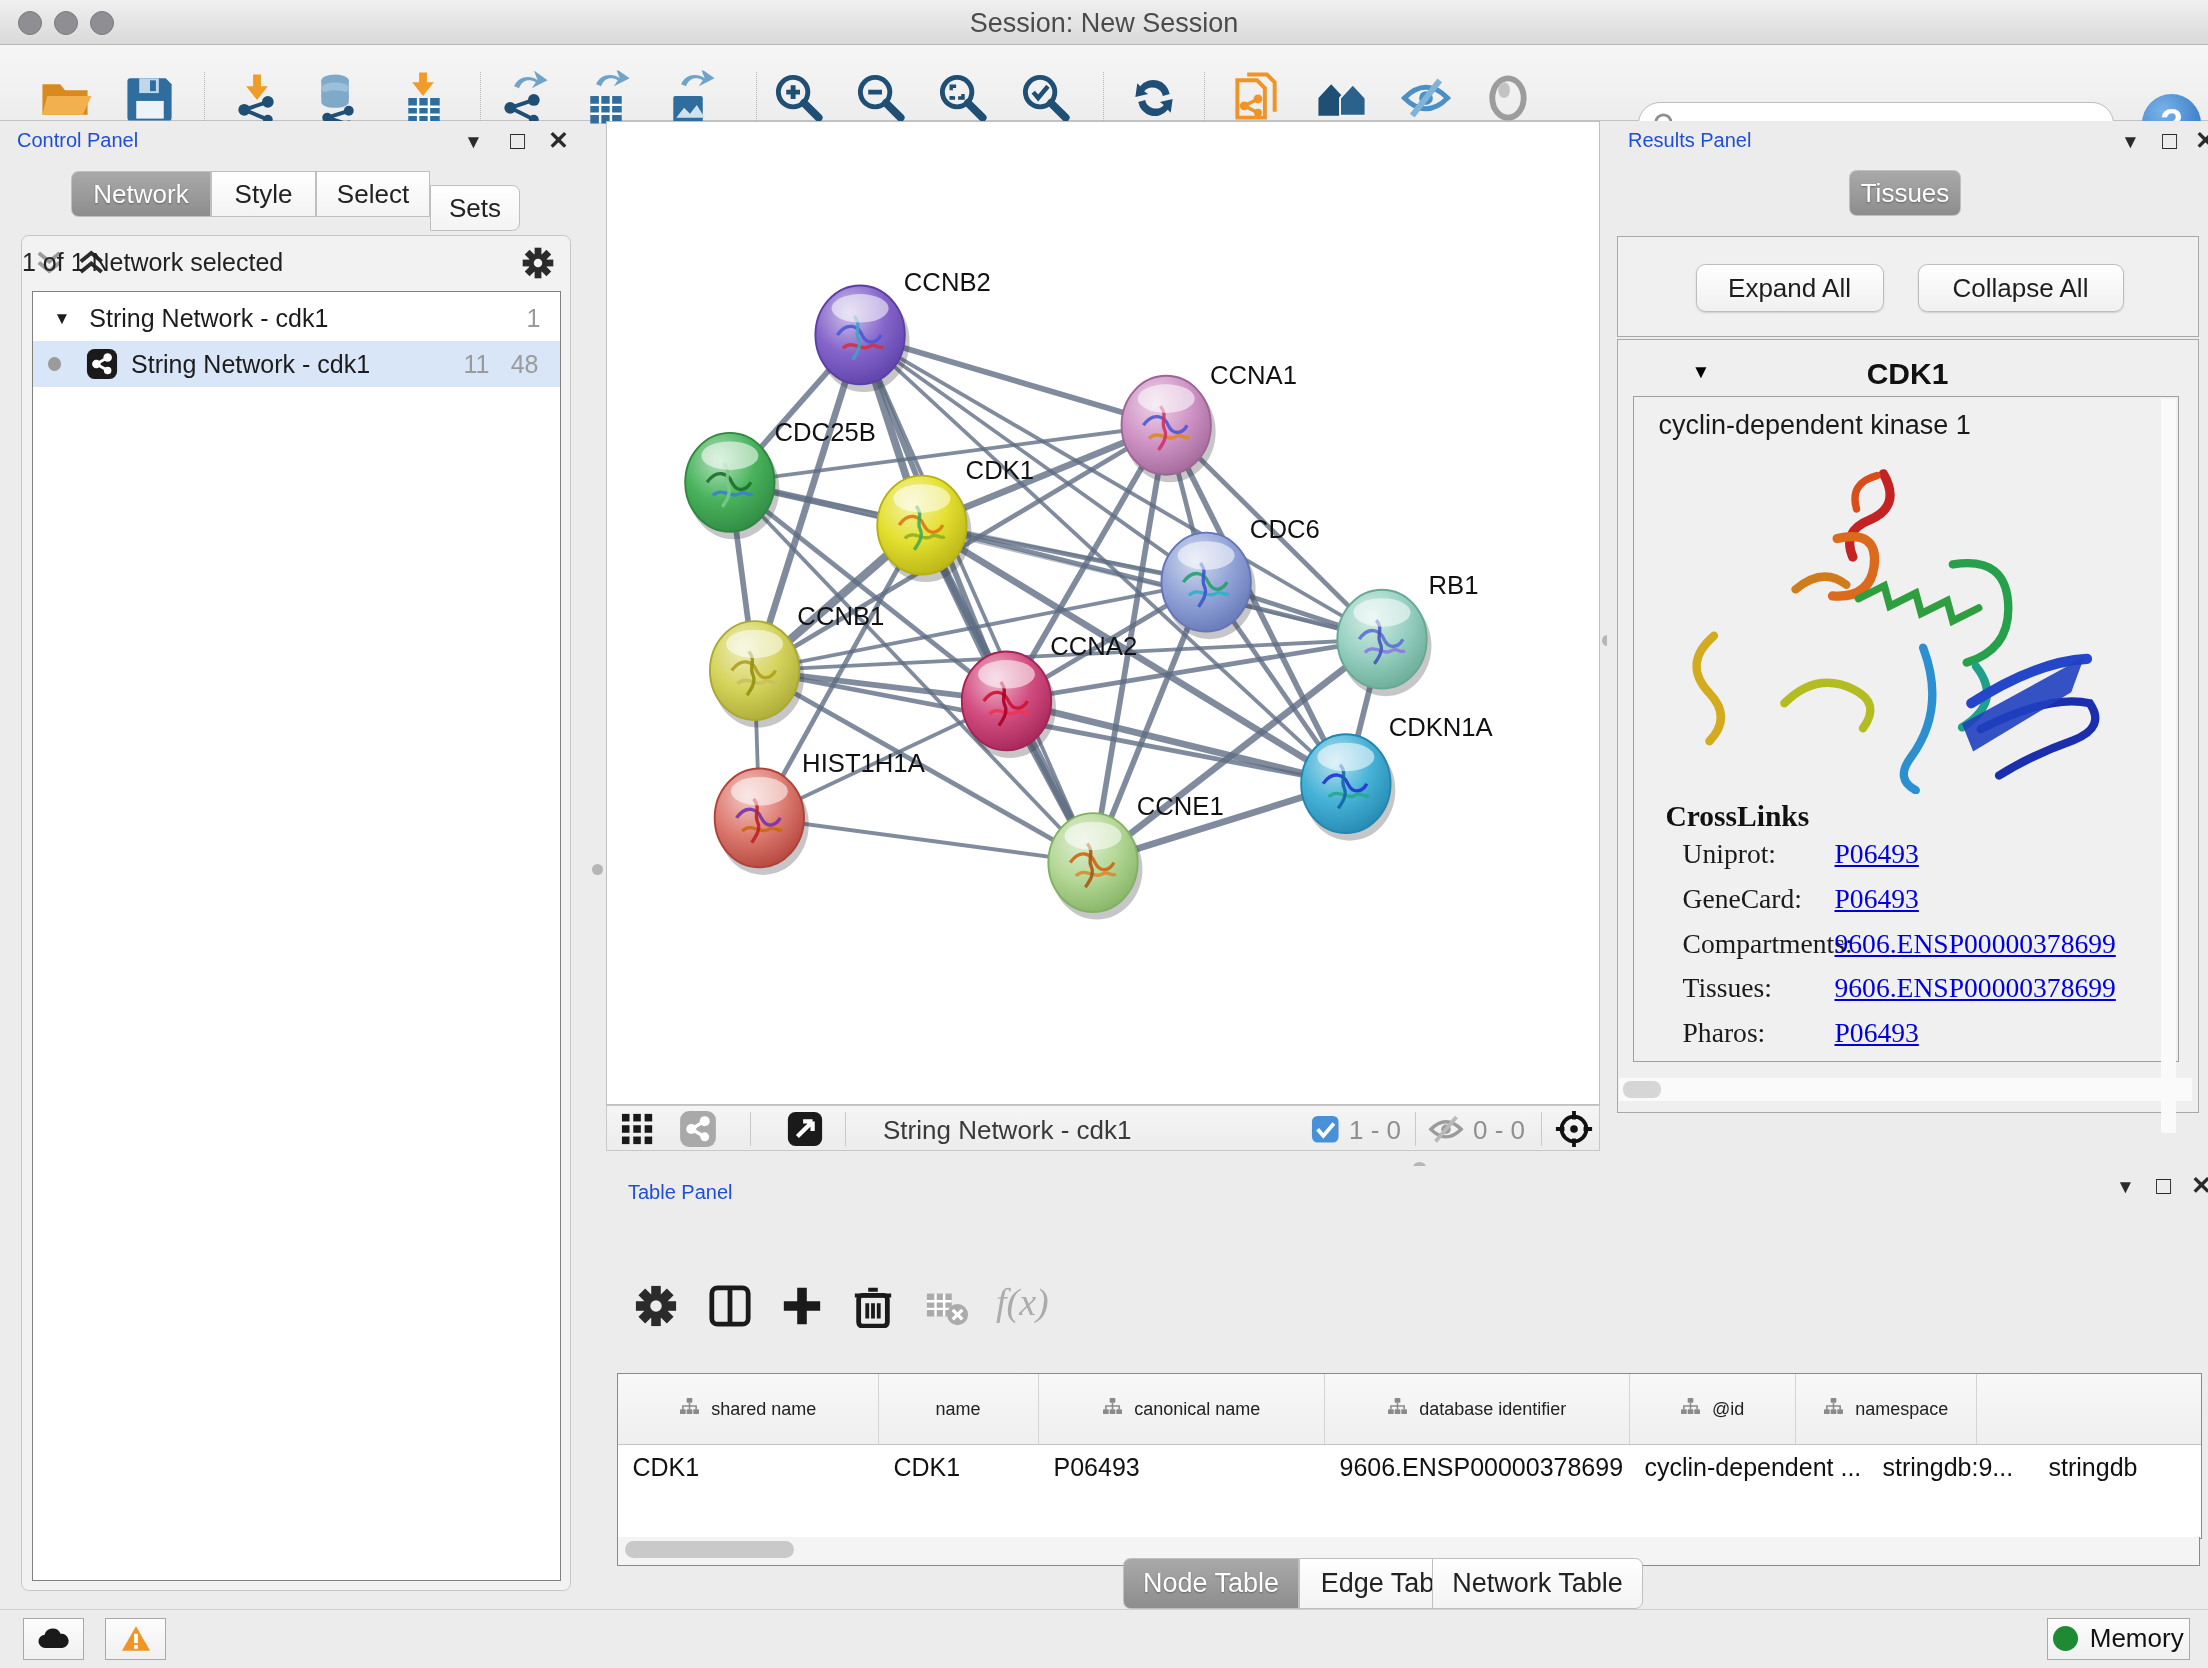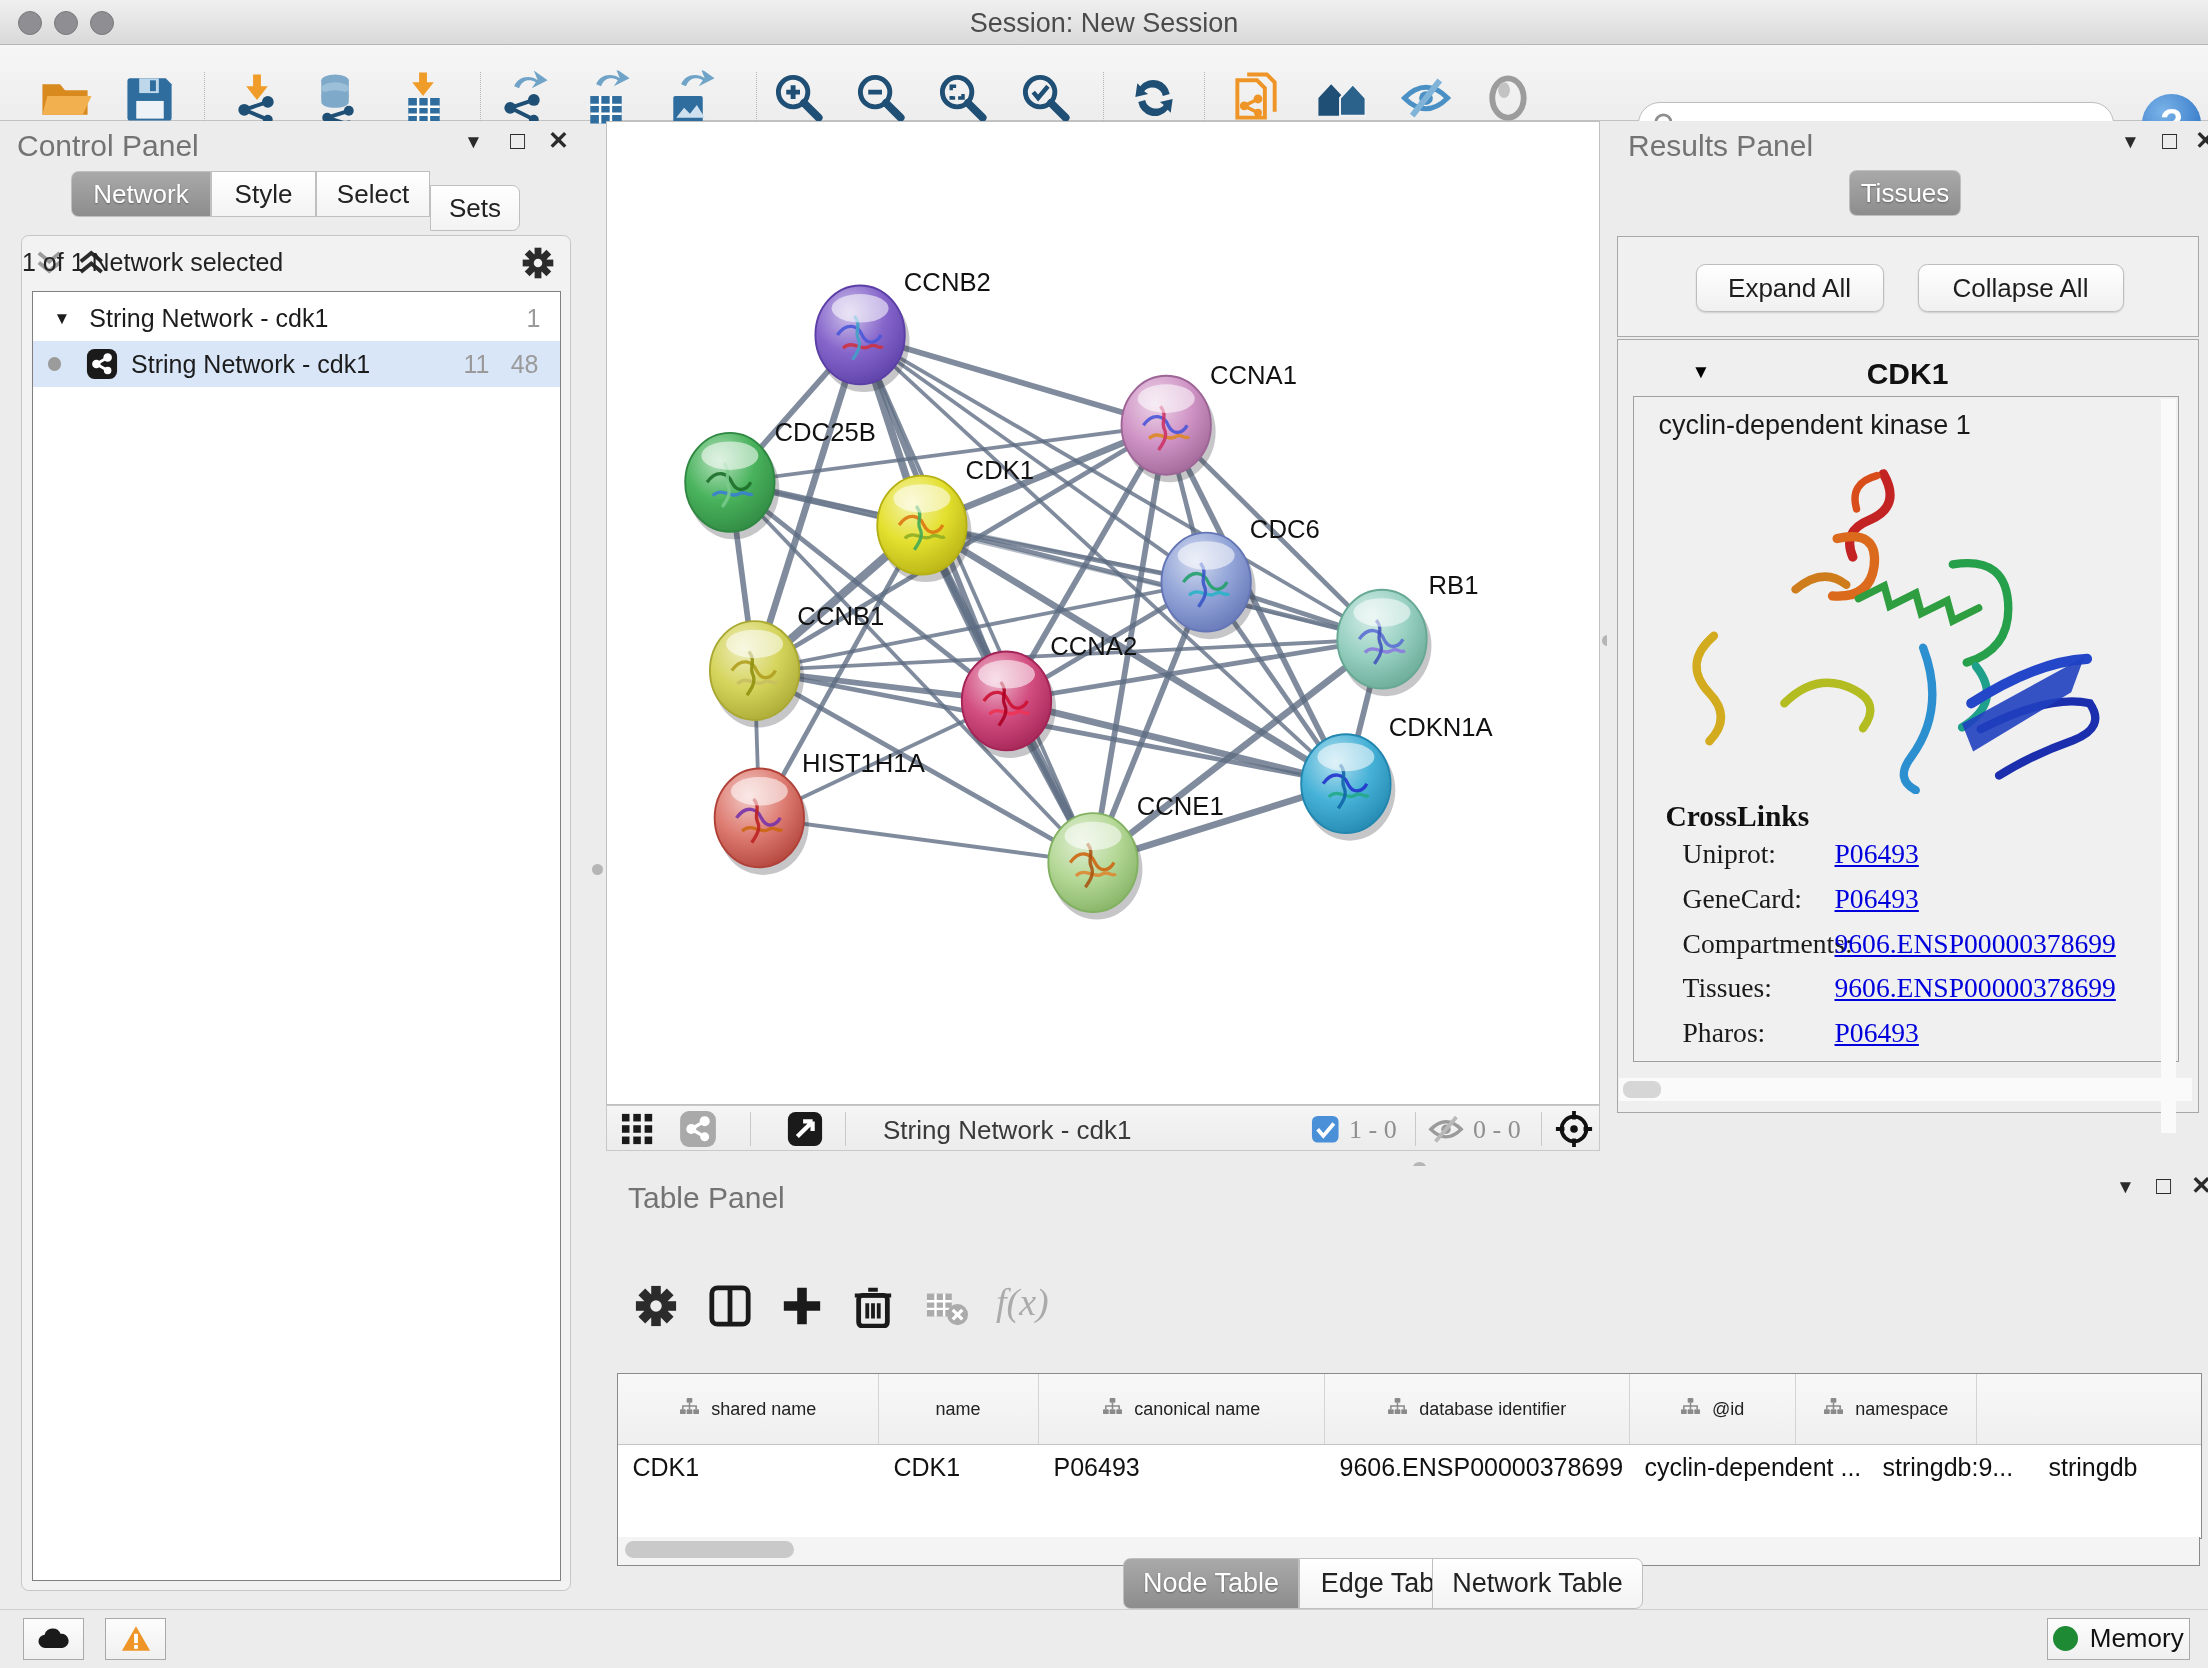"Control Panel" .panel-title { color: #737373 -> #1d4ed8; font-size: 30px -> 20px }
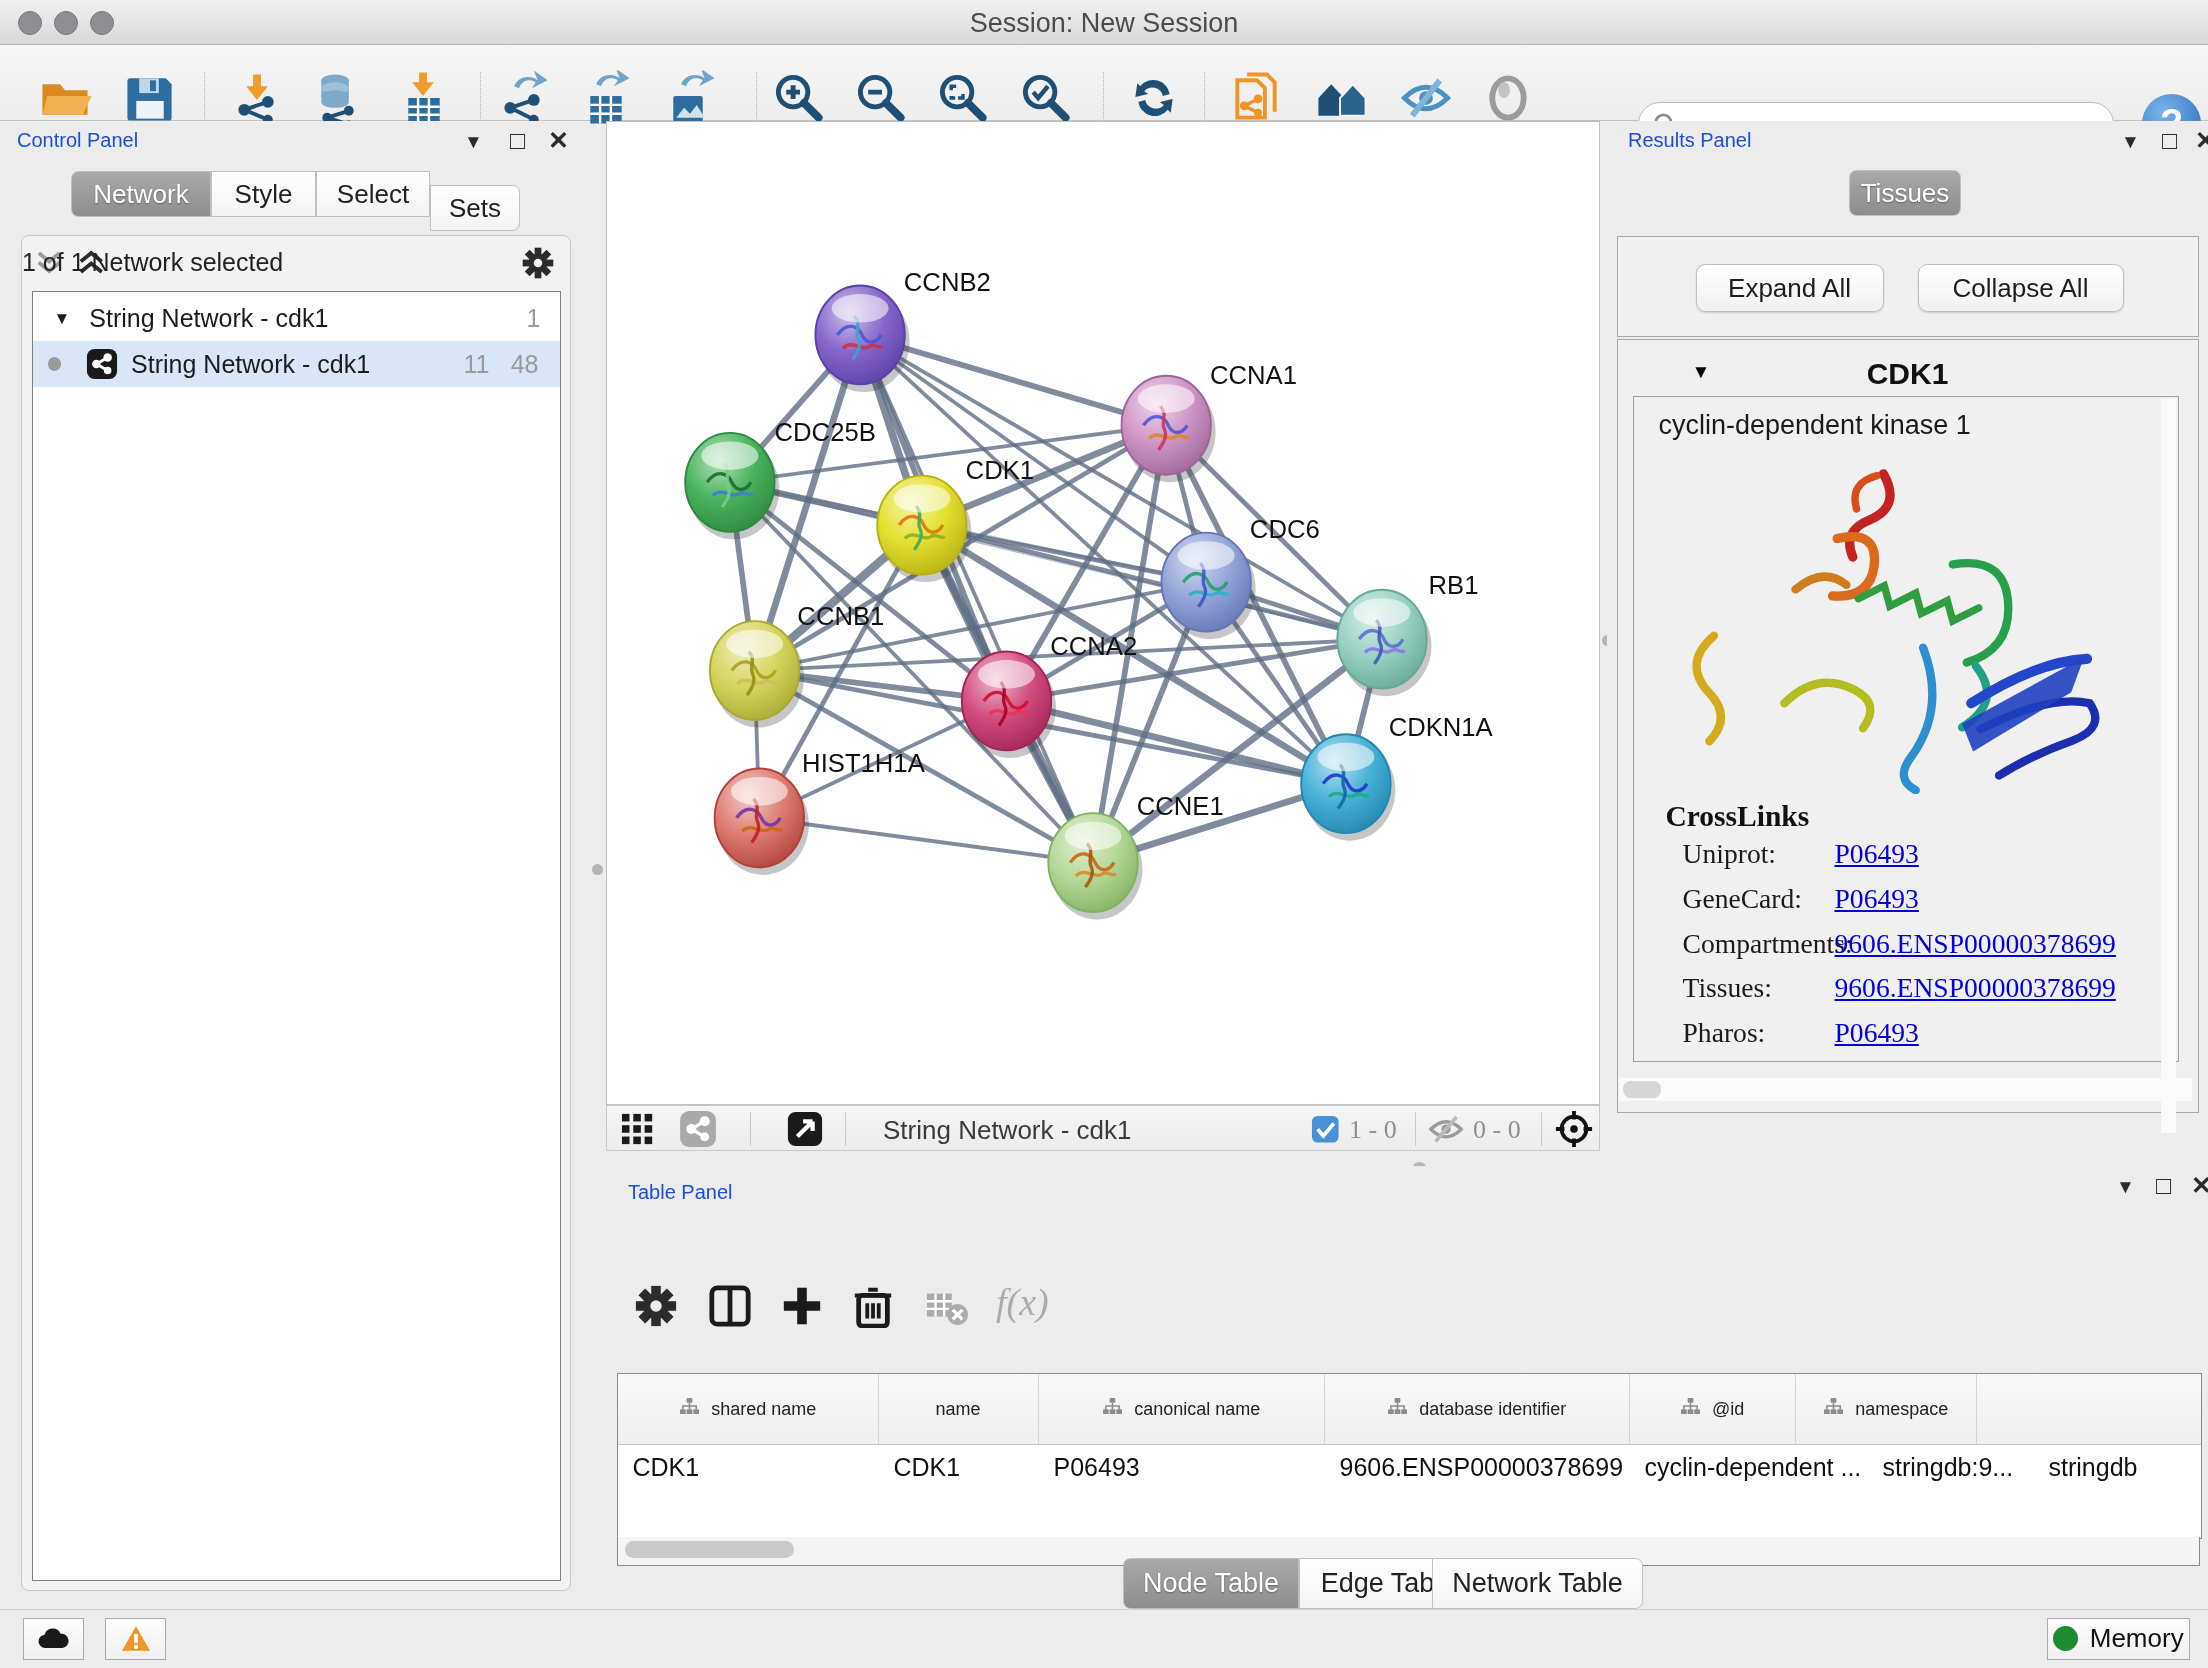"1 - 0" .nf-count { font-family: Liberation Serif, serif -> none }
